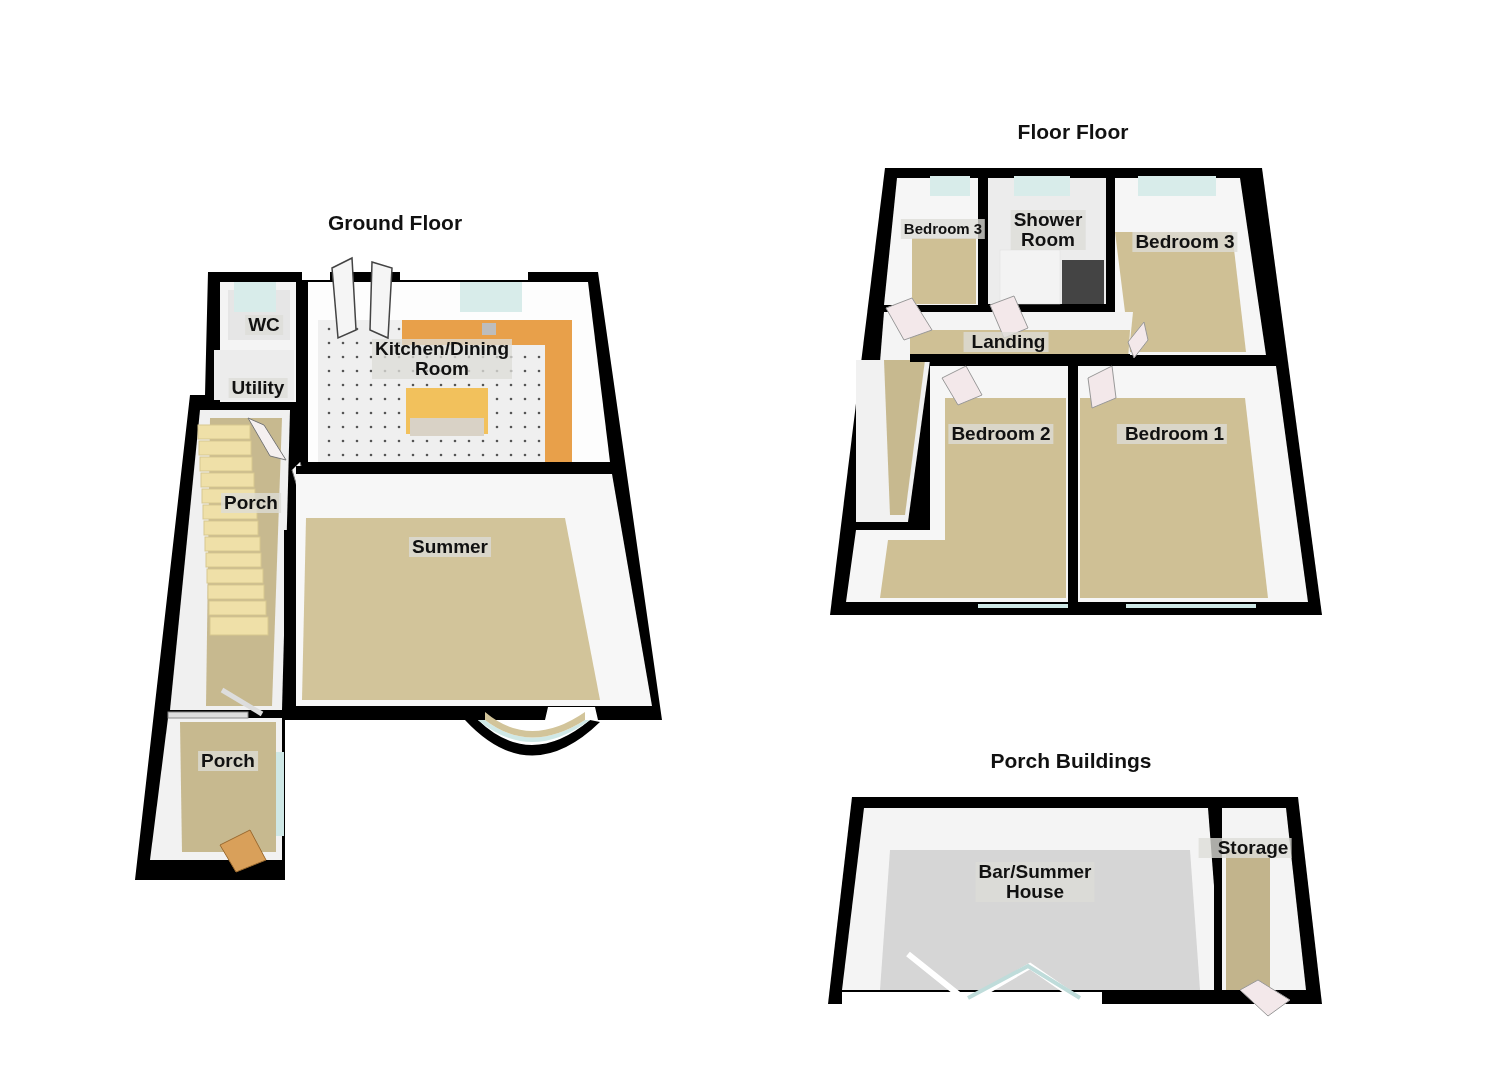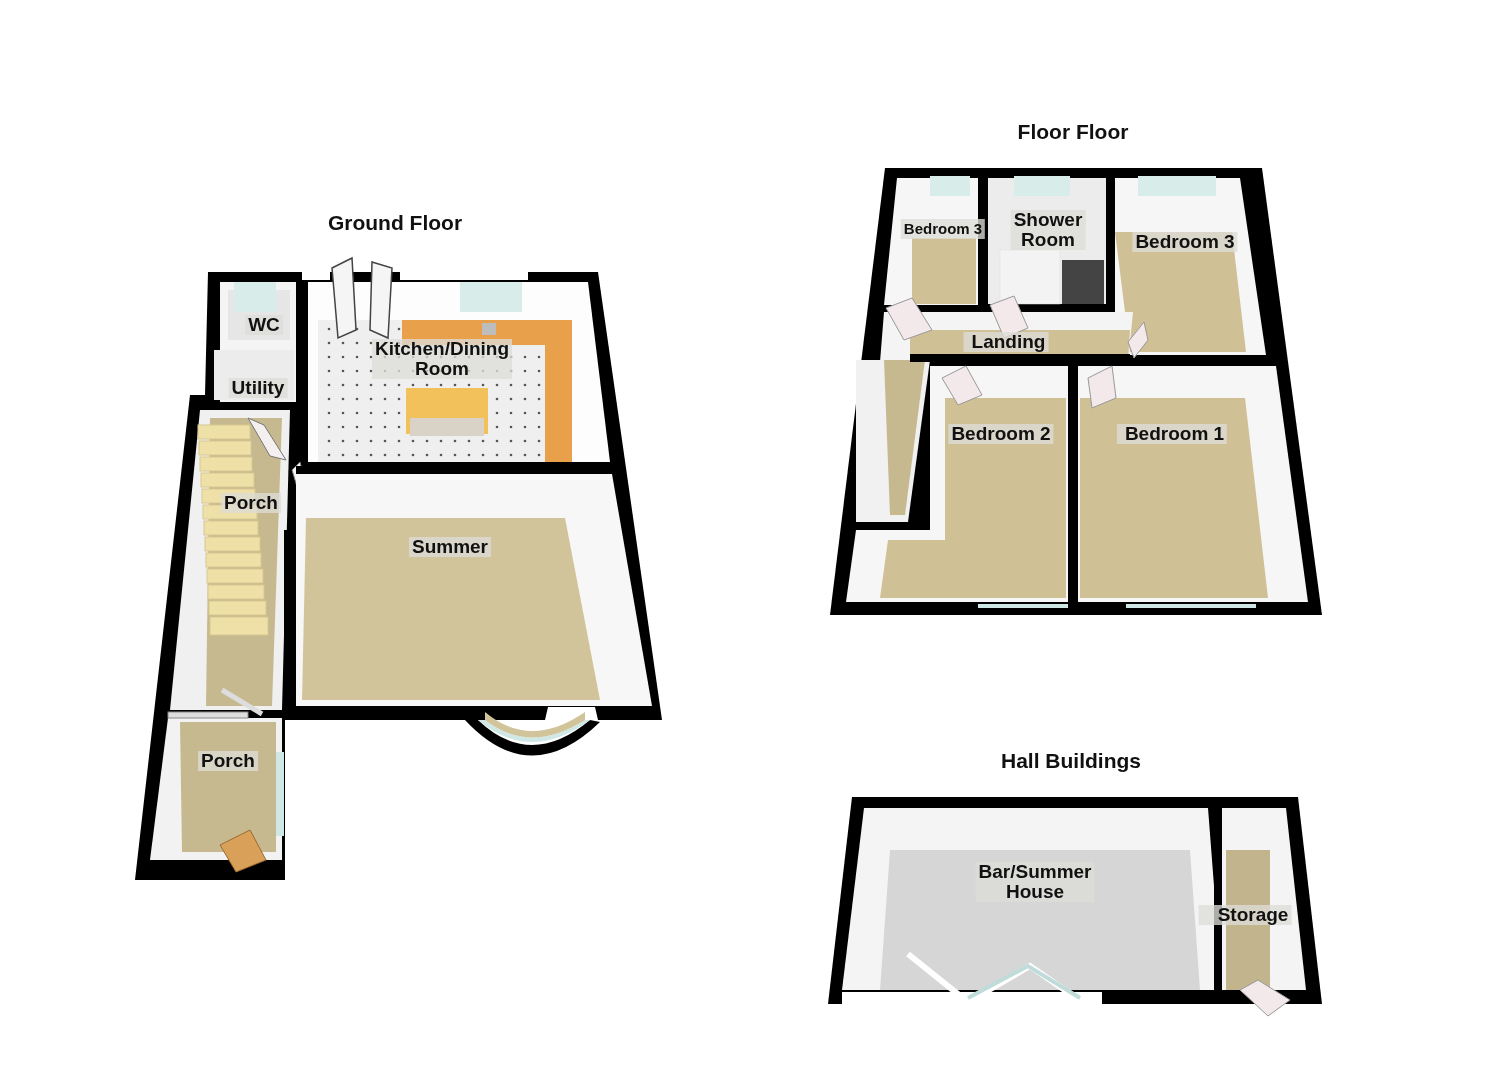"Hall Buildings" div.heading { text: Hall -> Porch }
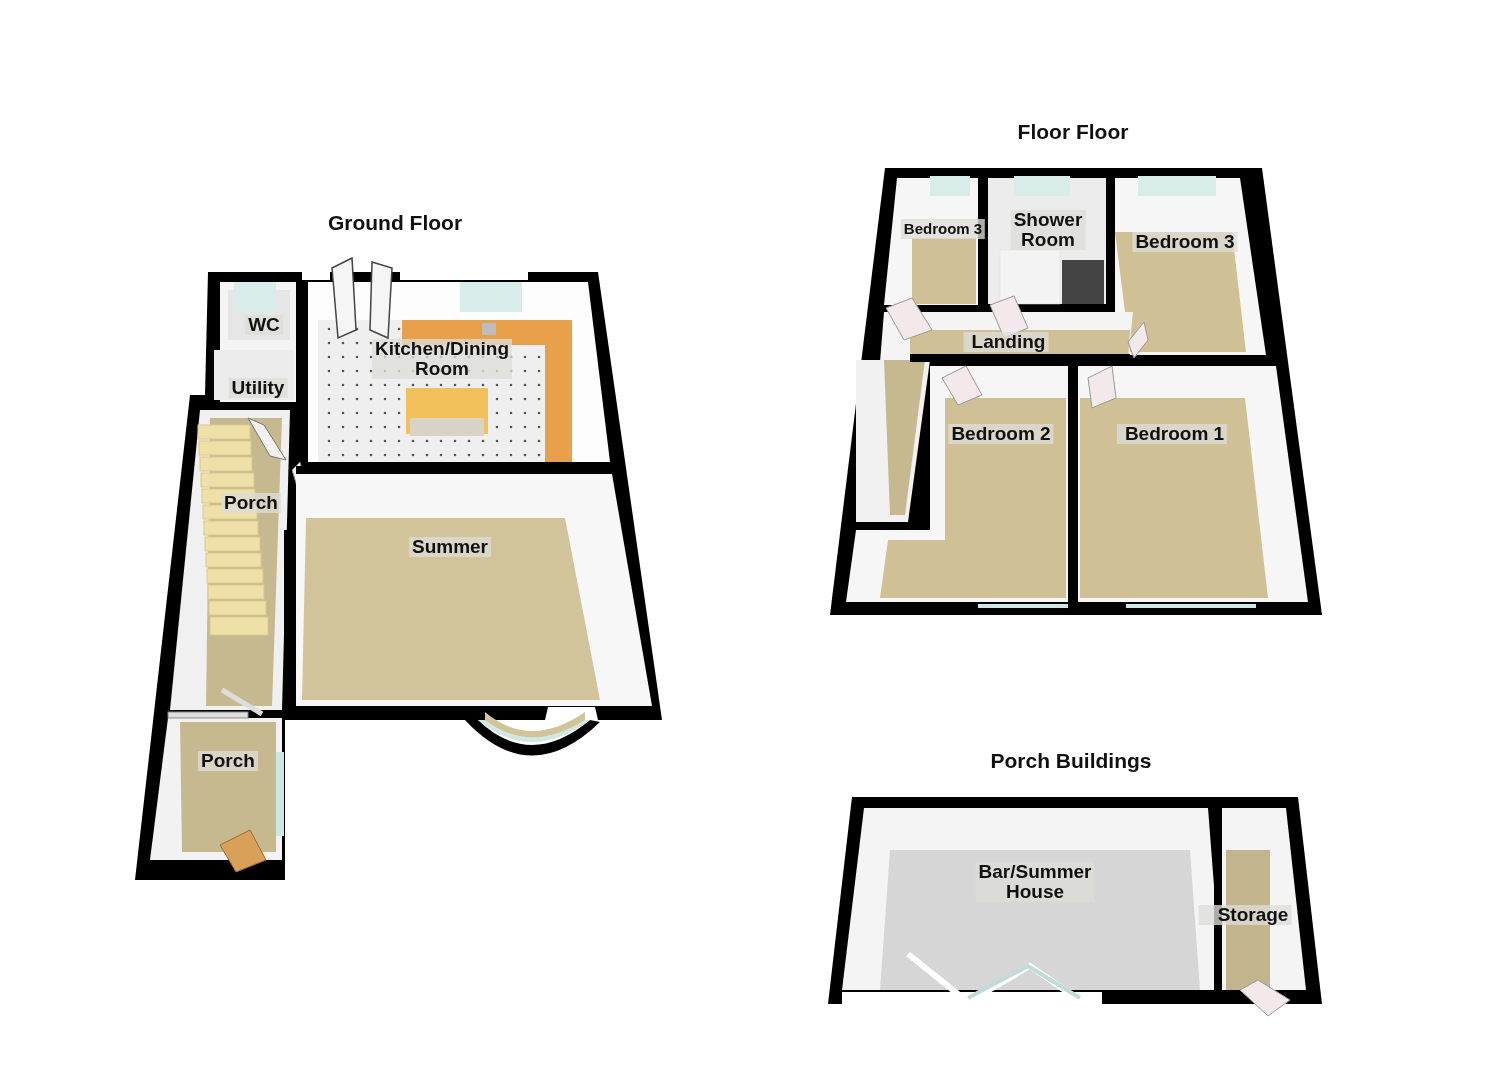"Storage" div.lbl { top: 915px -> 848px }
